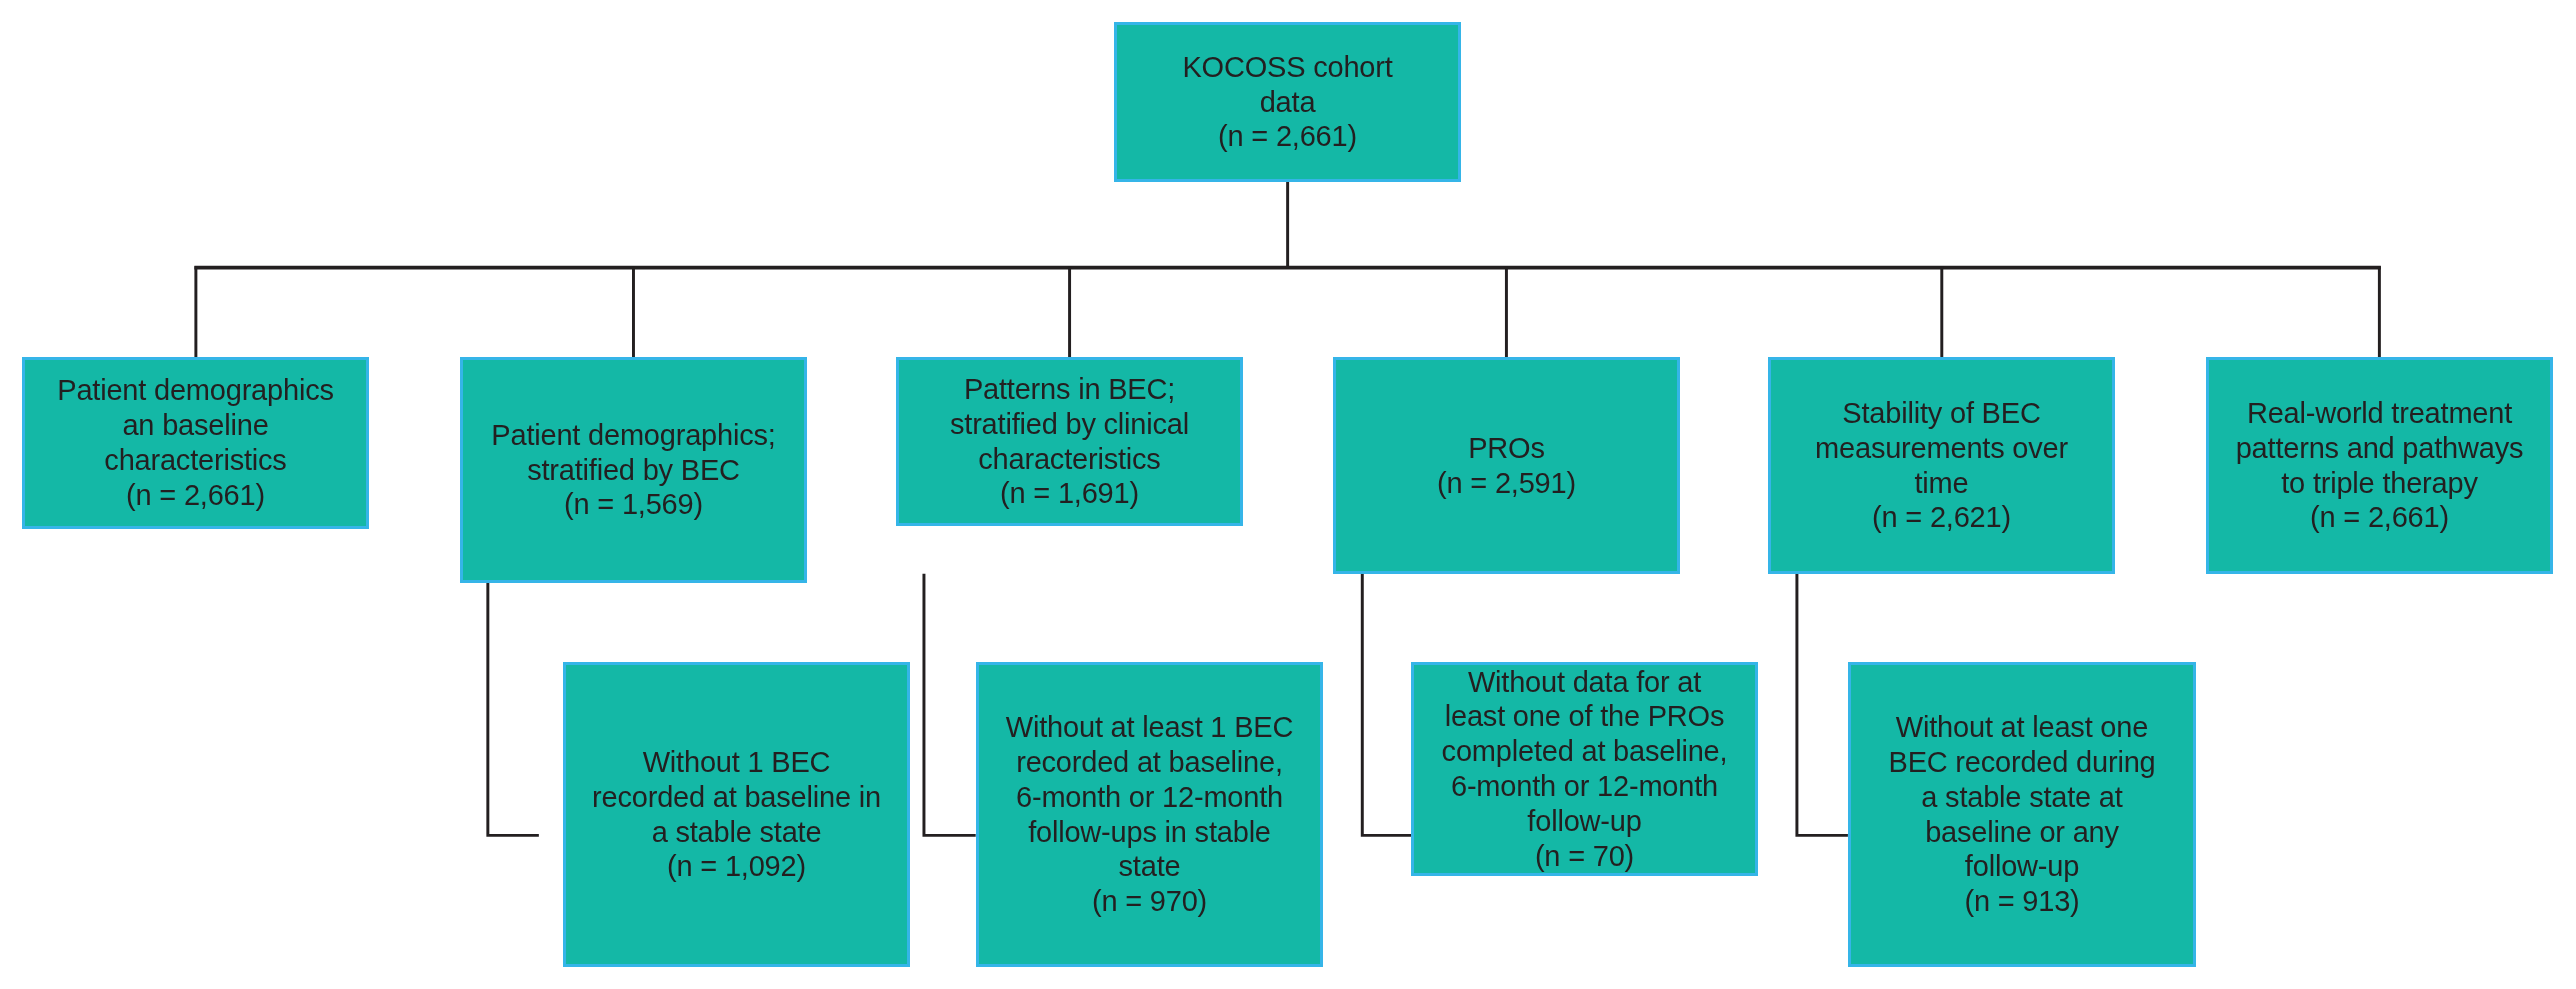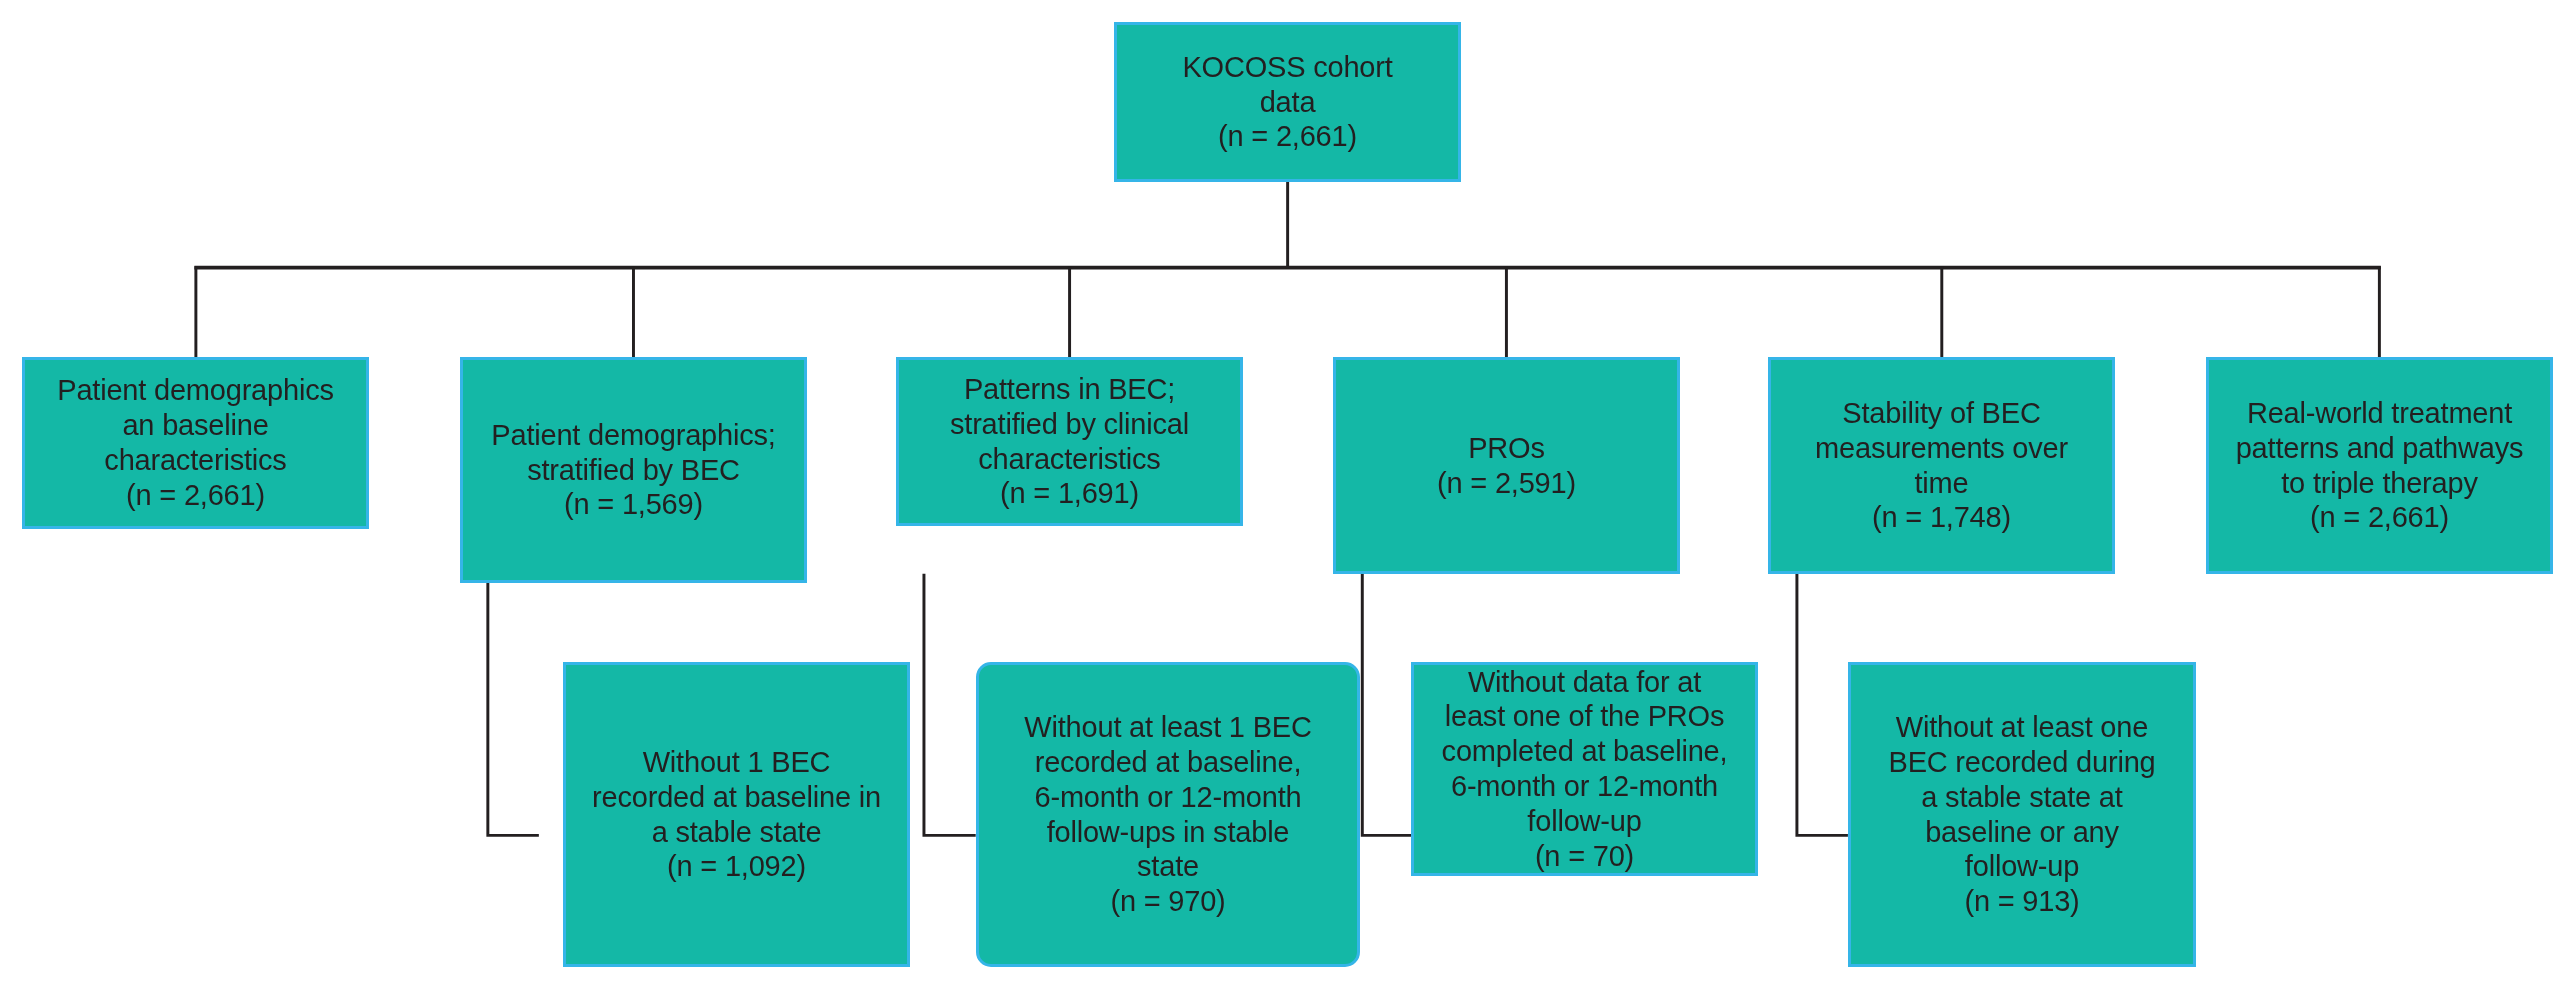"Stability of BEC" div.box { text: 1,748 -> 2,621 }
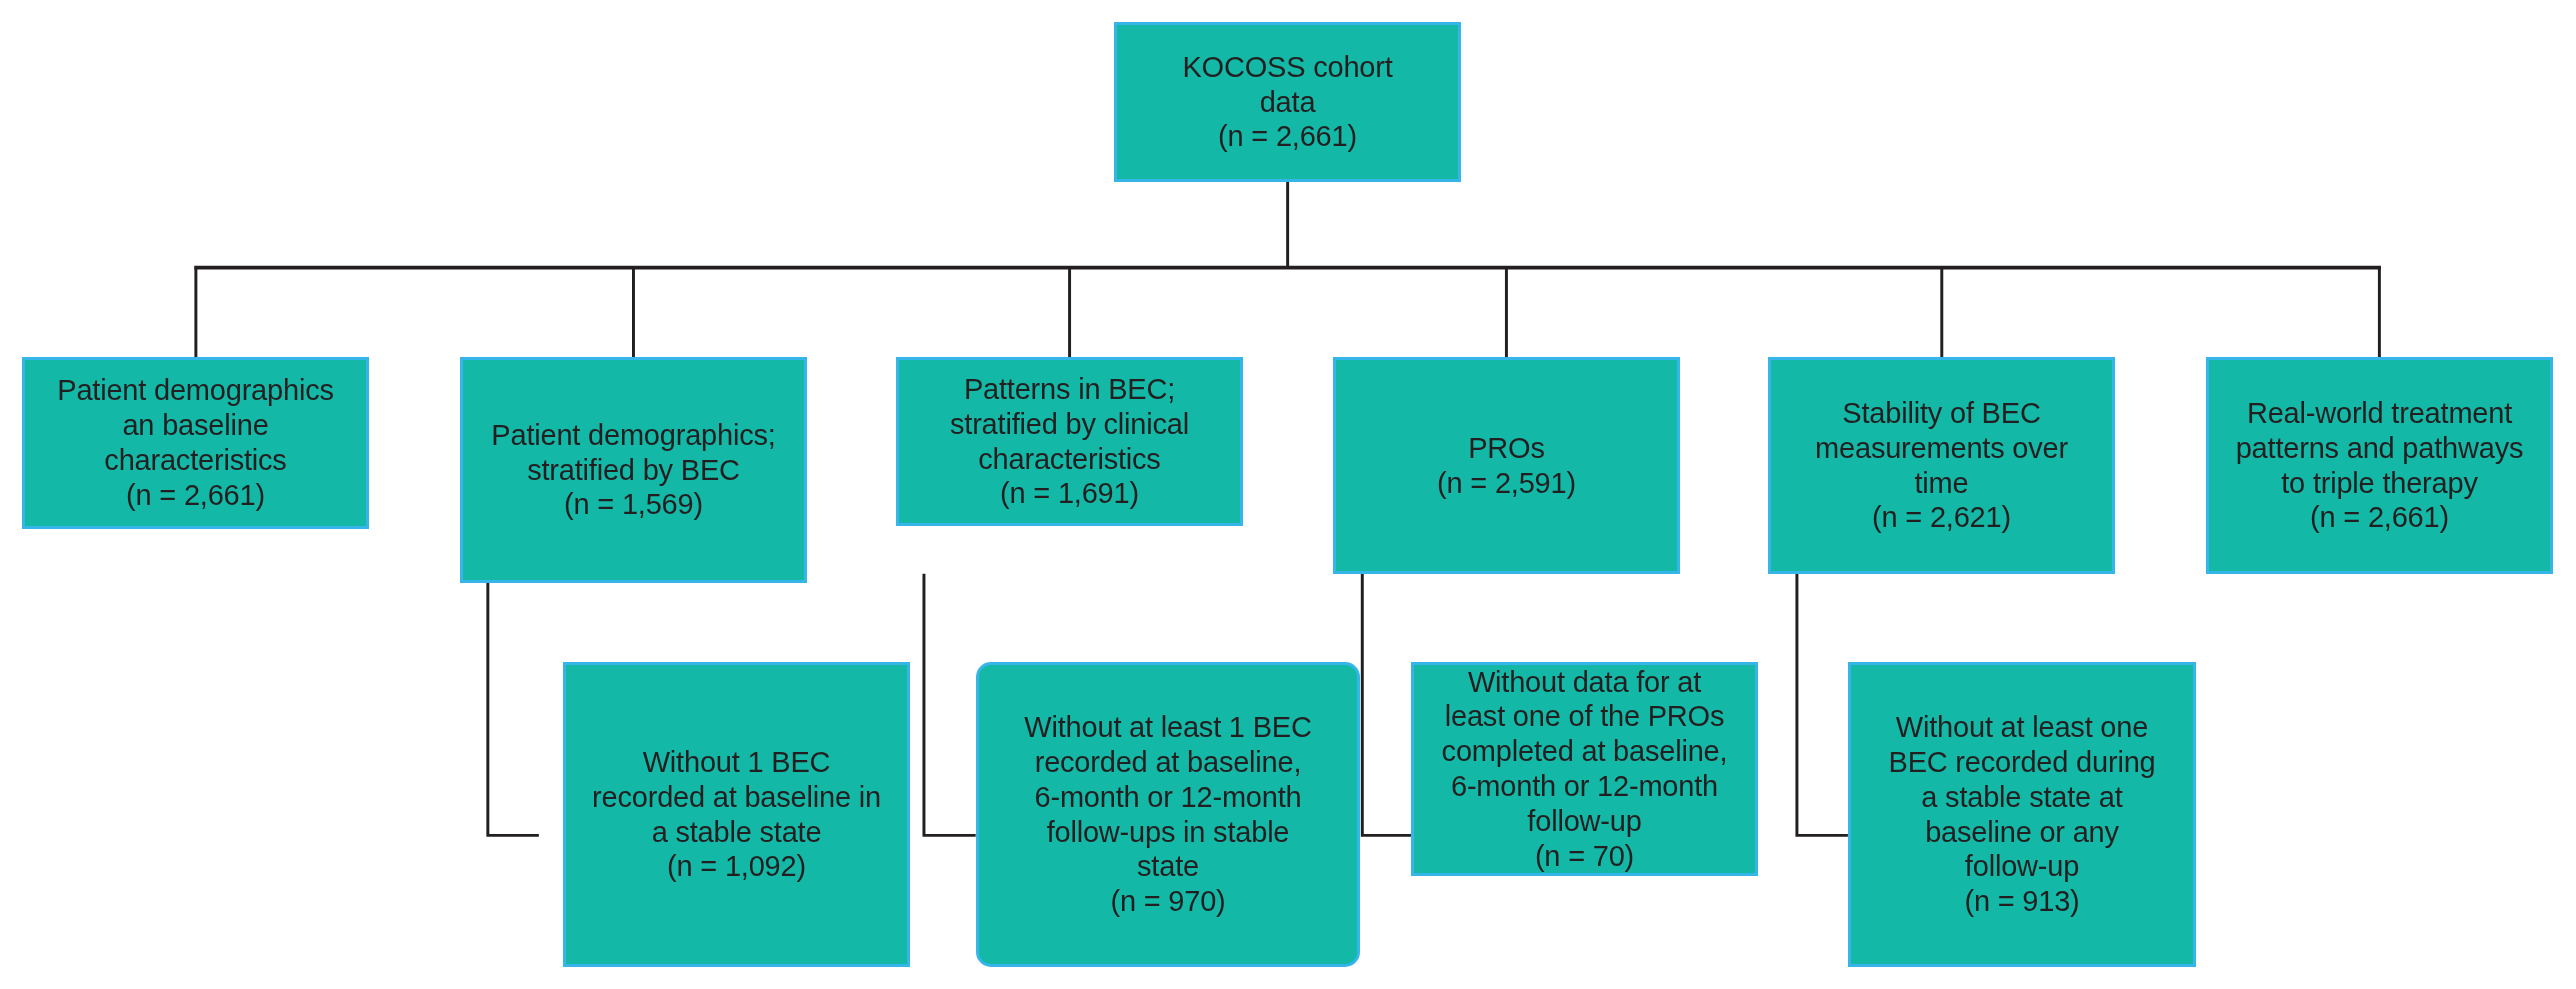"Without at least 1 BEC" .box.e2 { border-radius: 15px -> none; width: 384px -> 347px }
